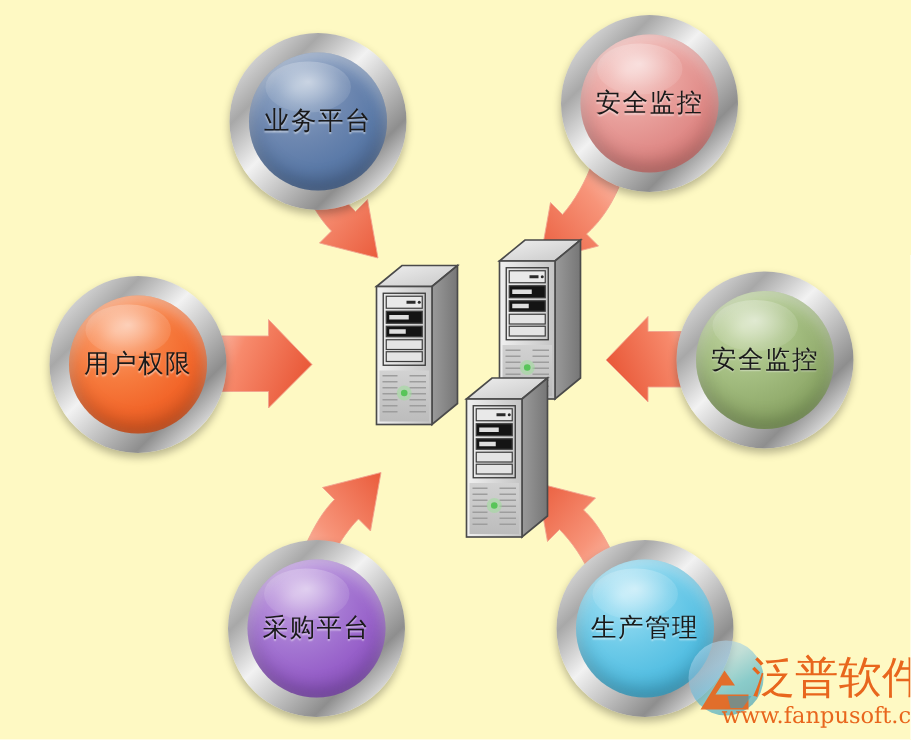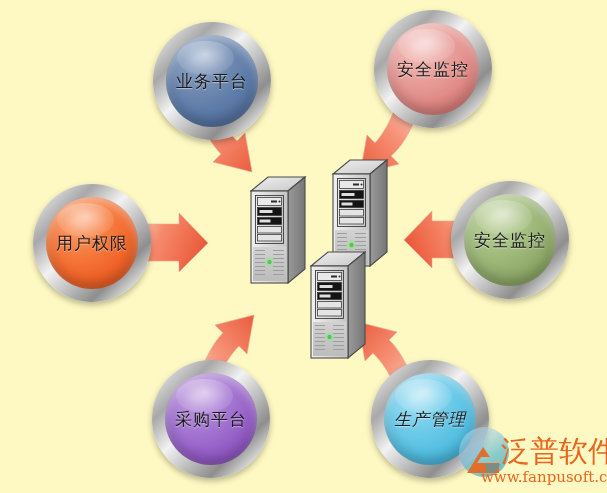"生产管理" #node-production { font-style: italic -> none }
